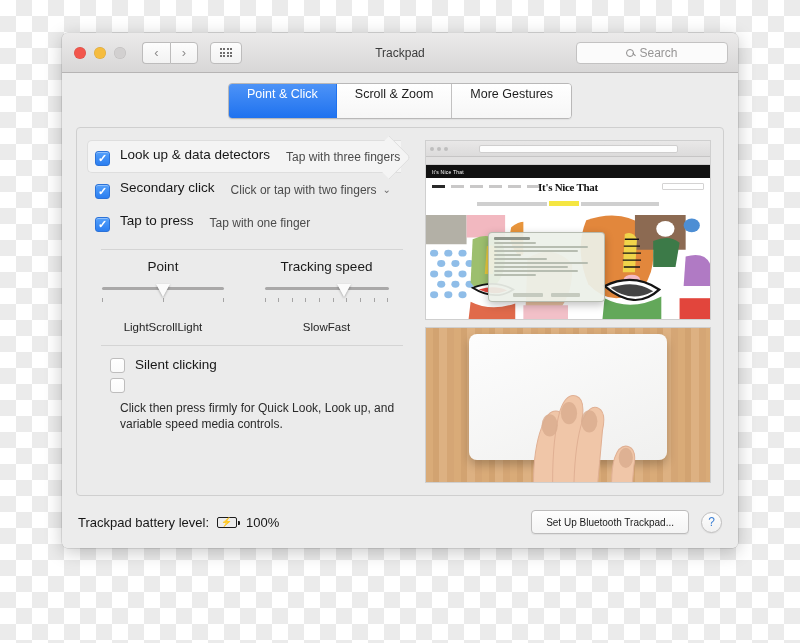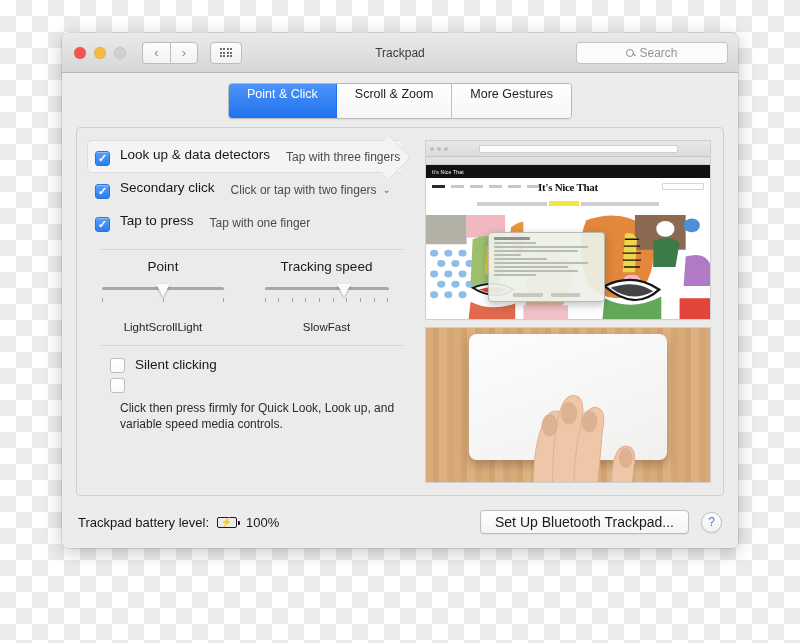"Set Up Bluetooth Trackpad..." .btn-bt { font-size: 14px -> 10px }
